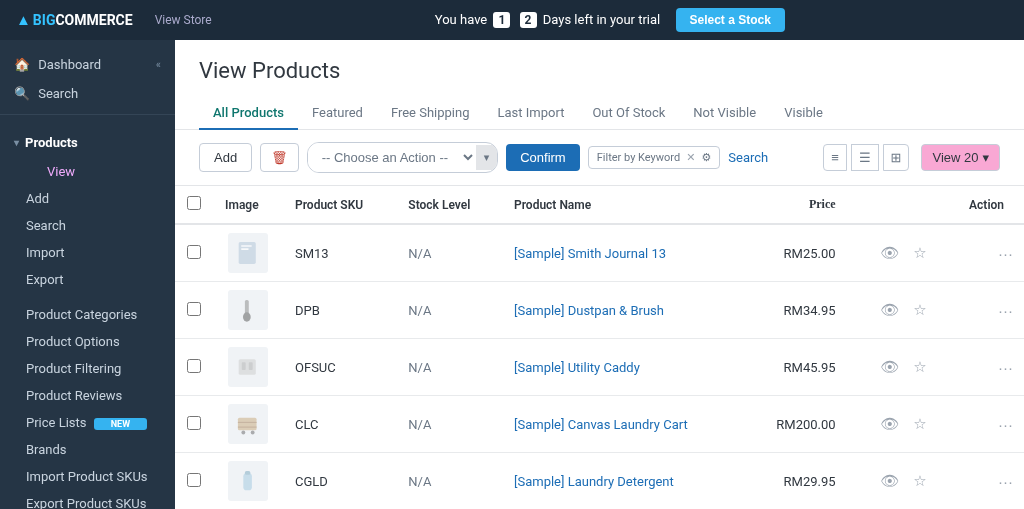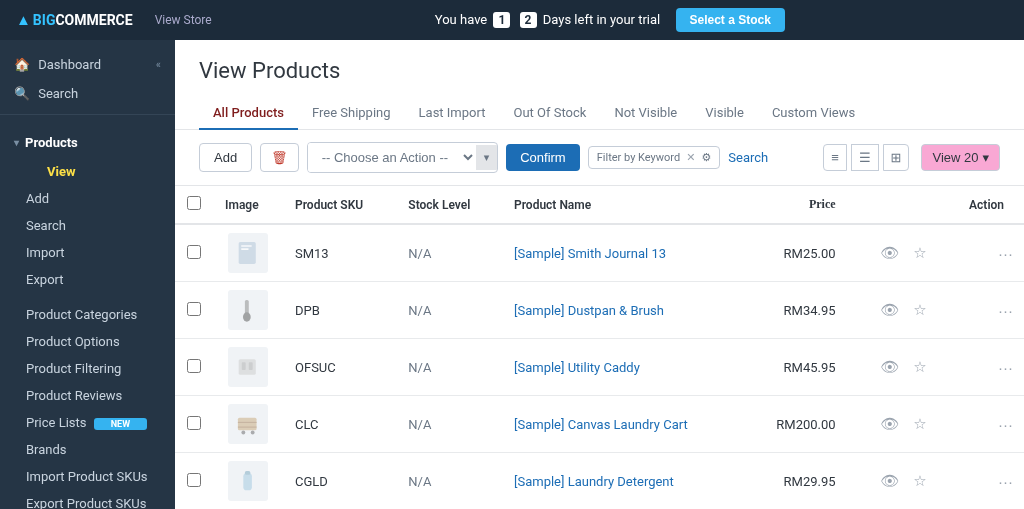"All Products" .tab.active { color: #7f1d1d -> #0f766e }
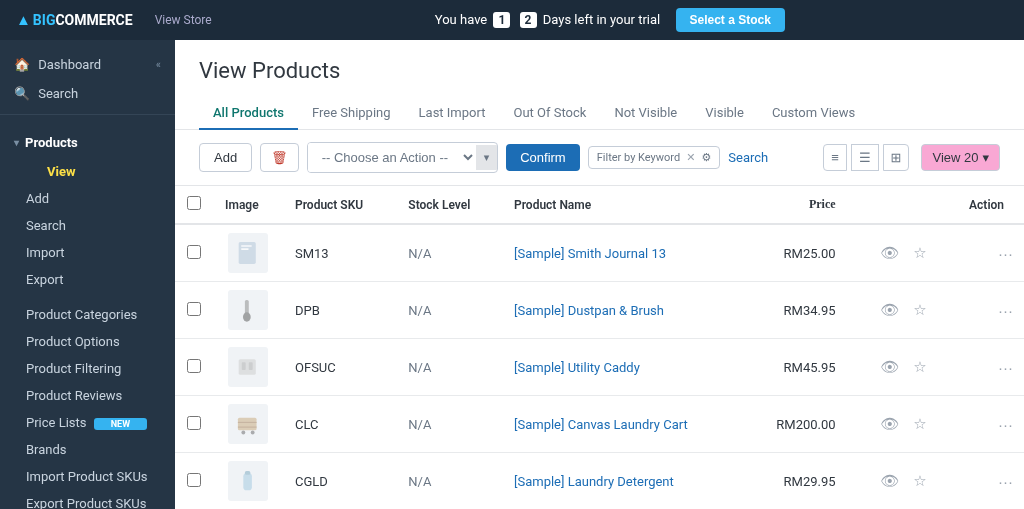"Featured" div.tab { html: none -> <div>Featured</div> }
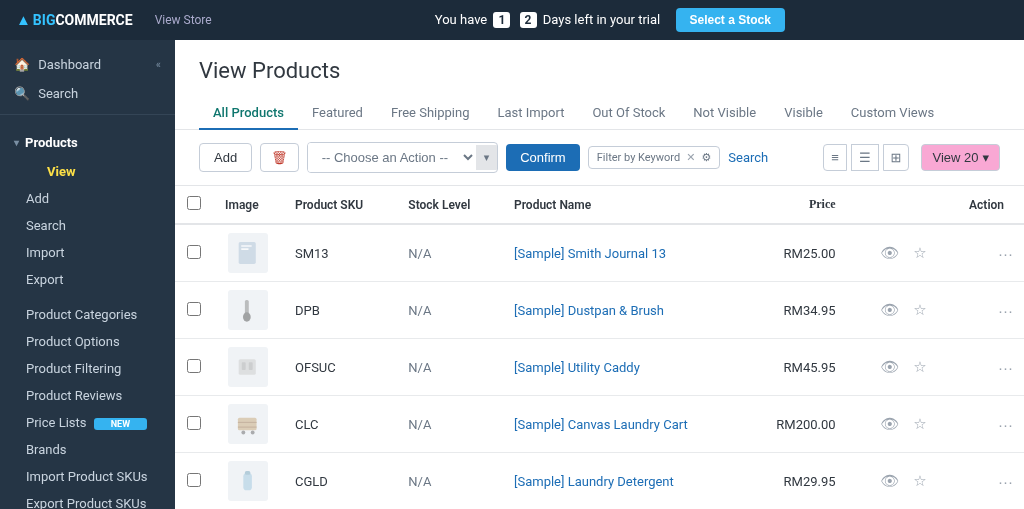"Custom Views" div.tab { html: <div>Custom Views</div> -> none }
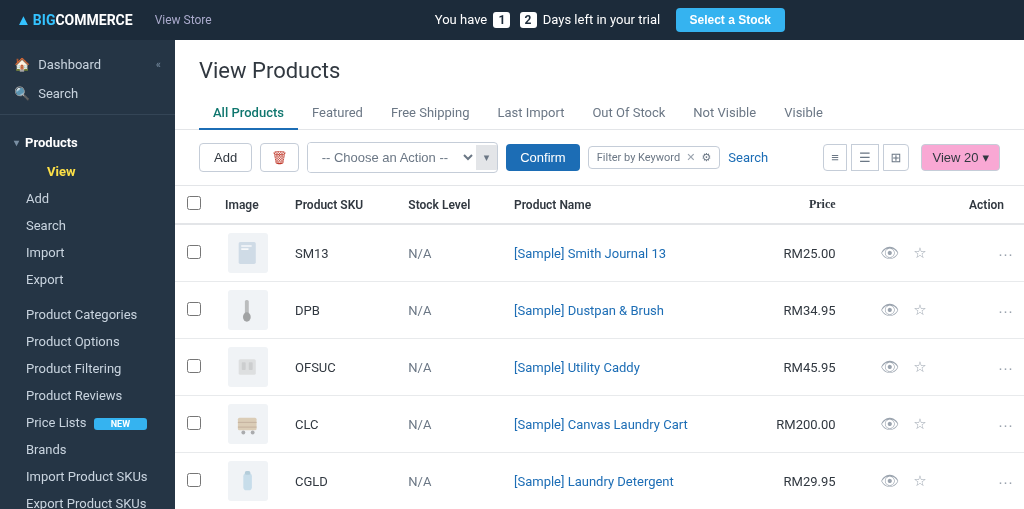"-- Choose an Action --" .action-select-wrap { border-radius: 4px -> 12px }
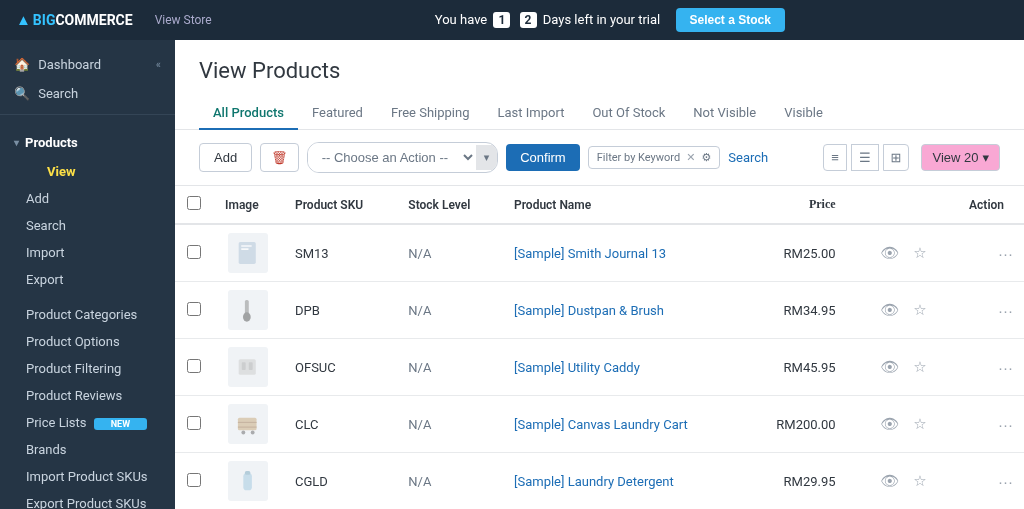"View" .sidebar-item.active { color: #fde047 -> #f0abfc; font-weight: 700 -> 400 }
